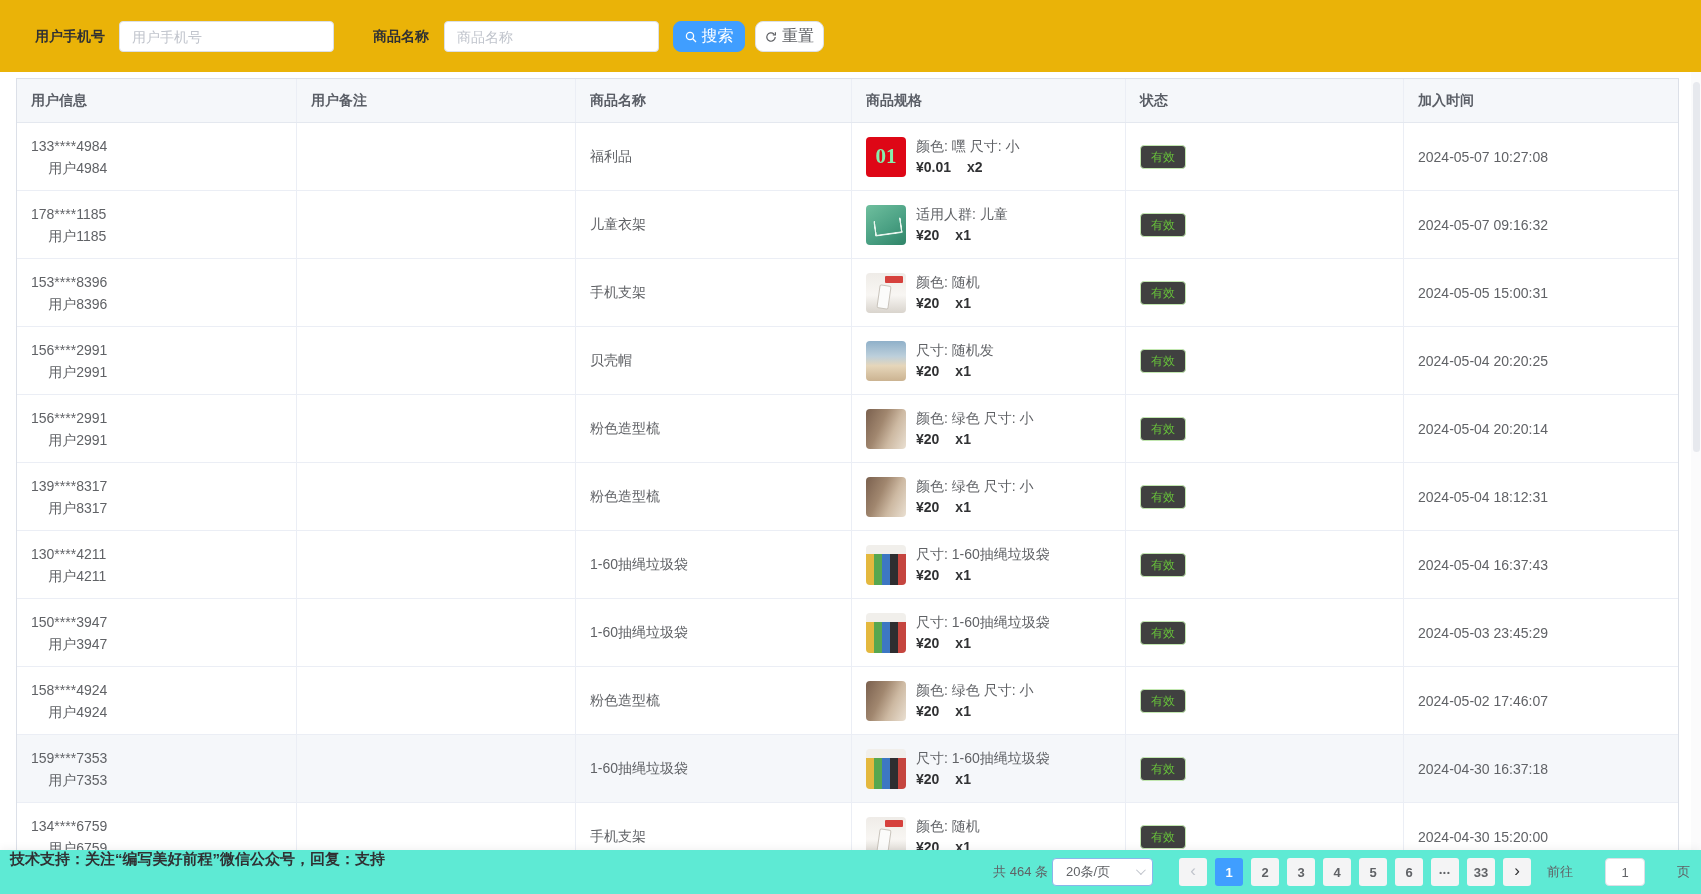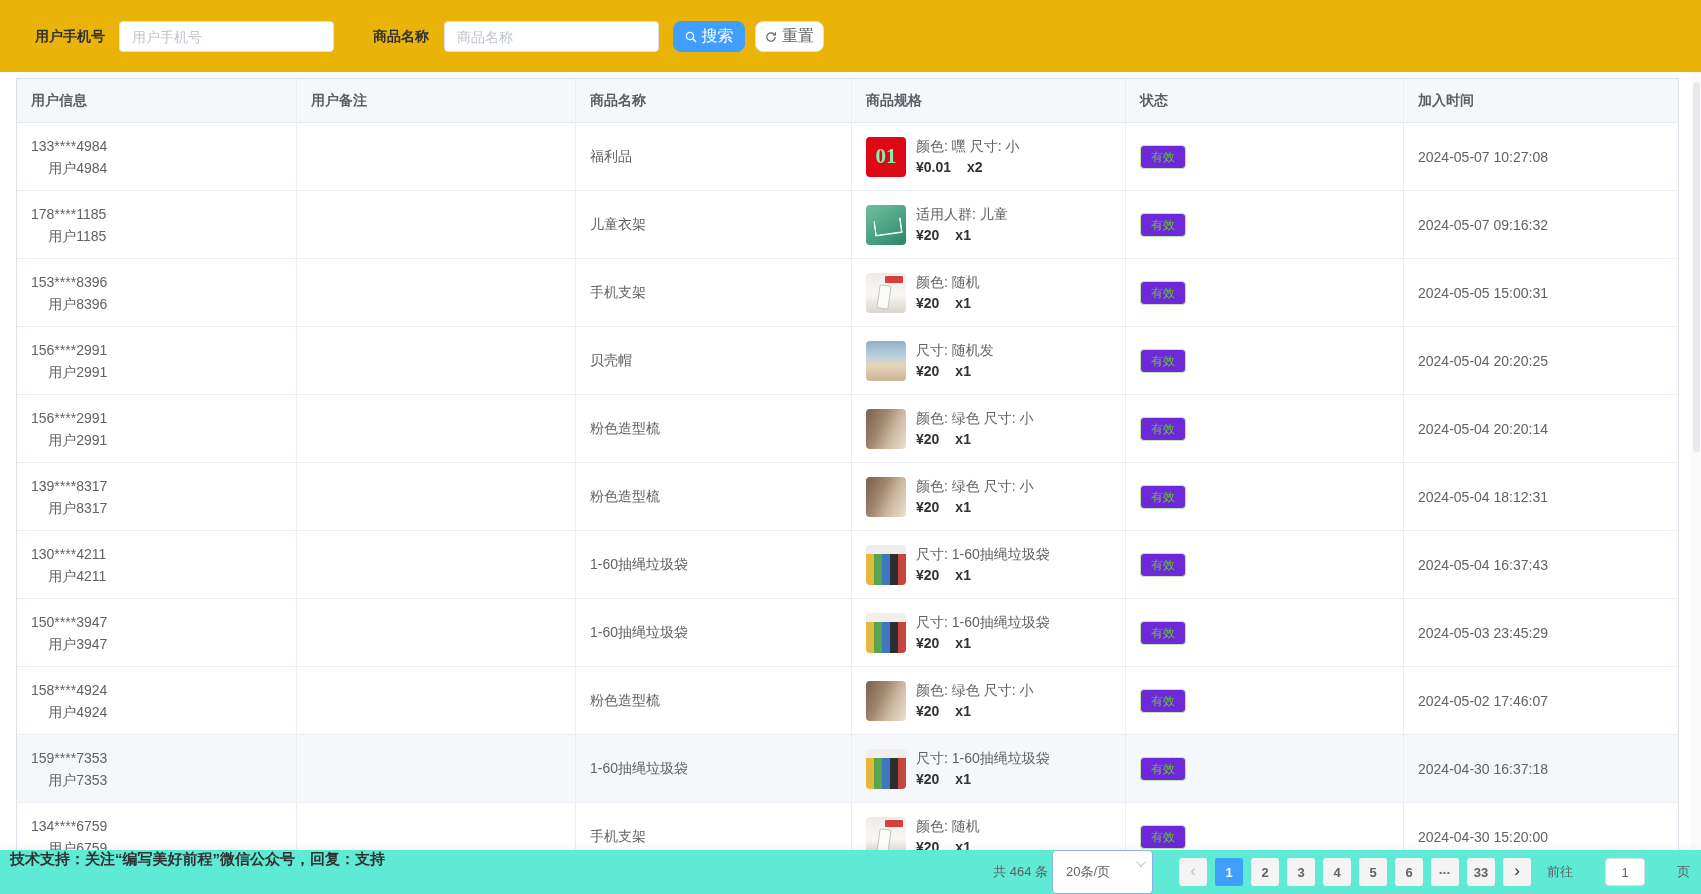"有效" .badge { background: #6d28d9 -> #404040 }
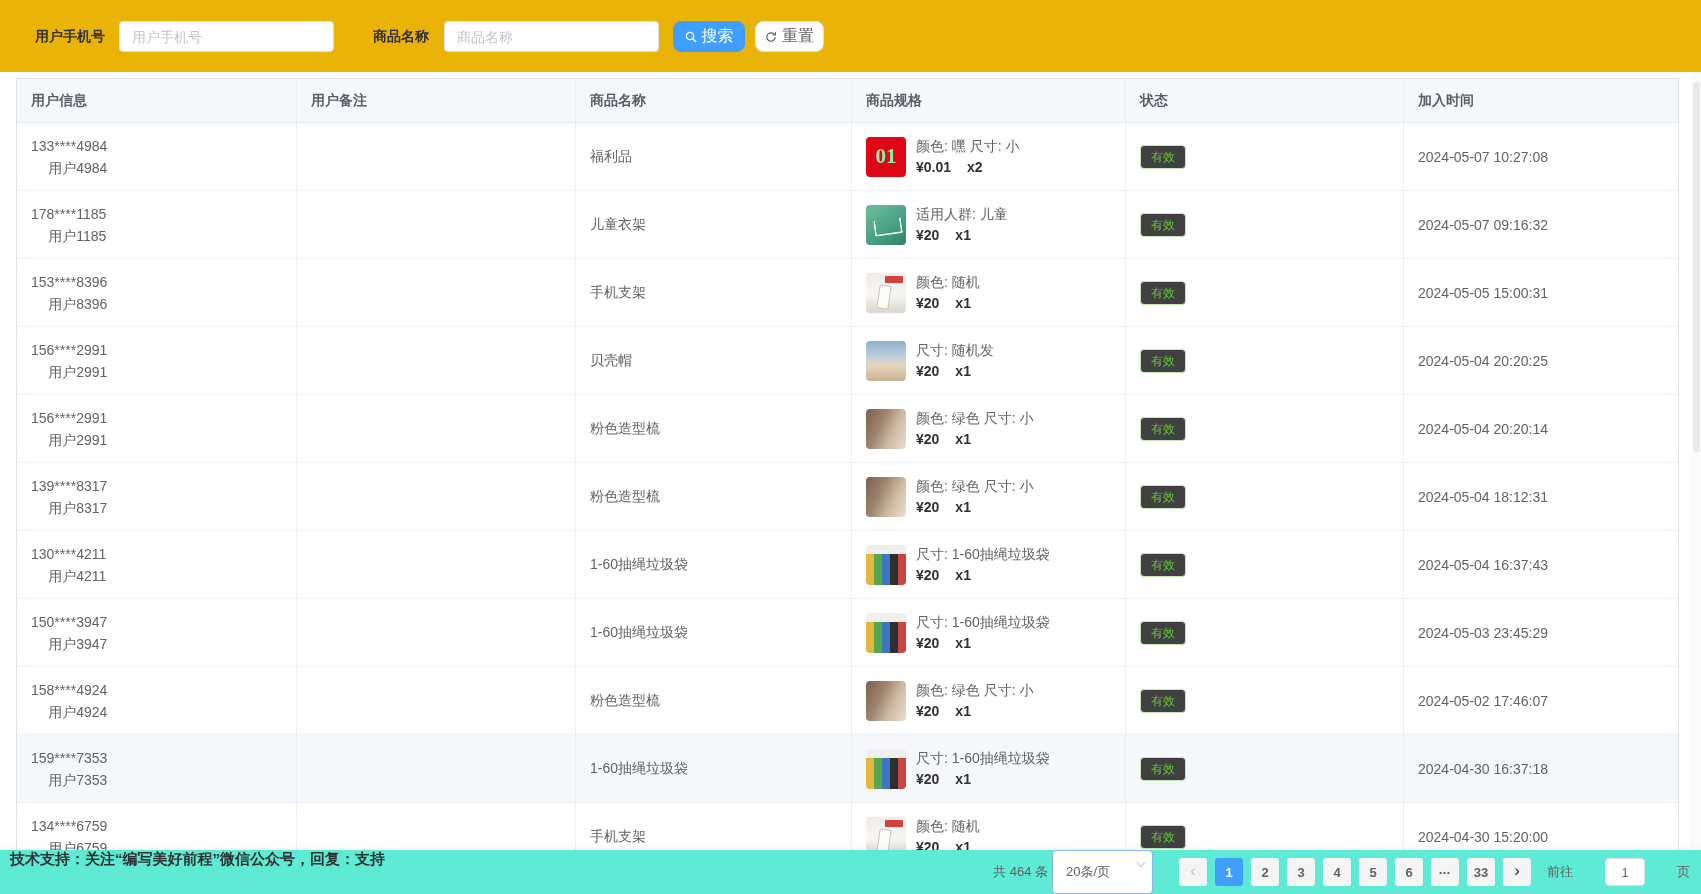"20条/页" .page-size-select { height: 44px -> 28px }
